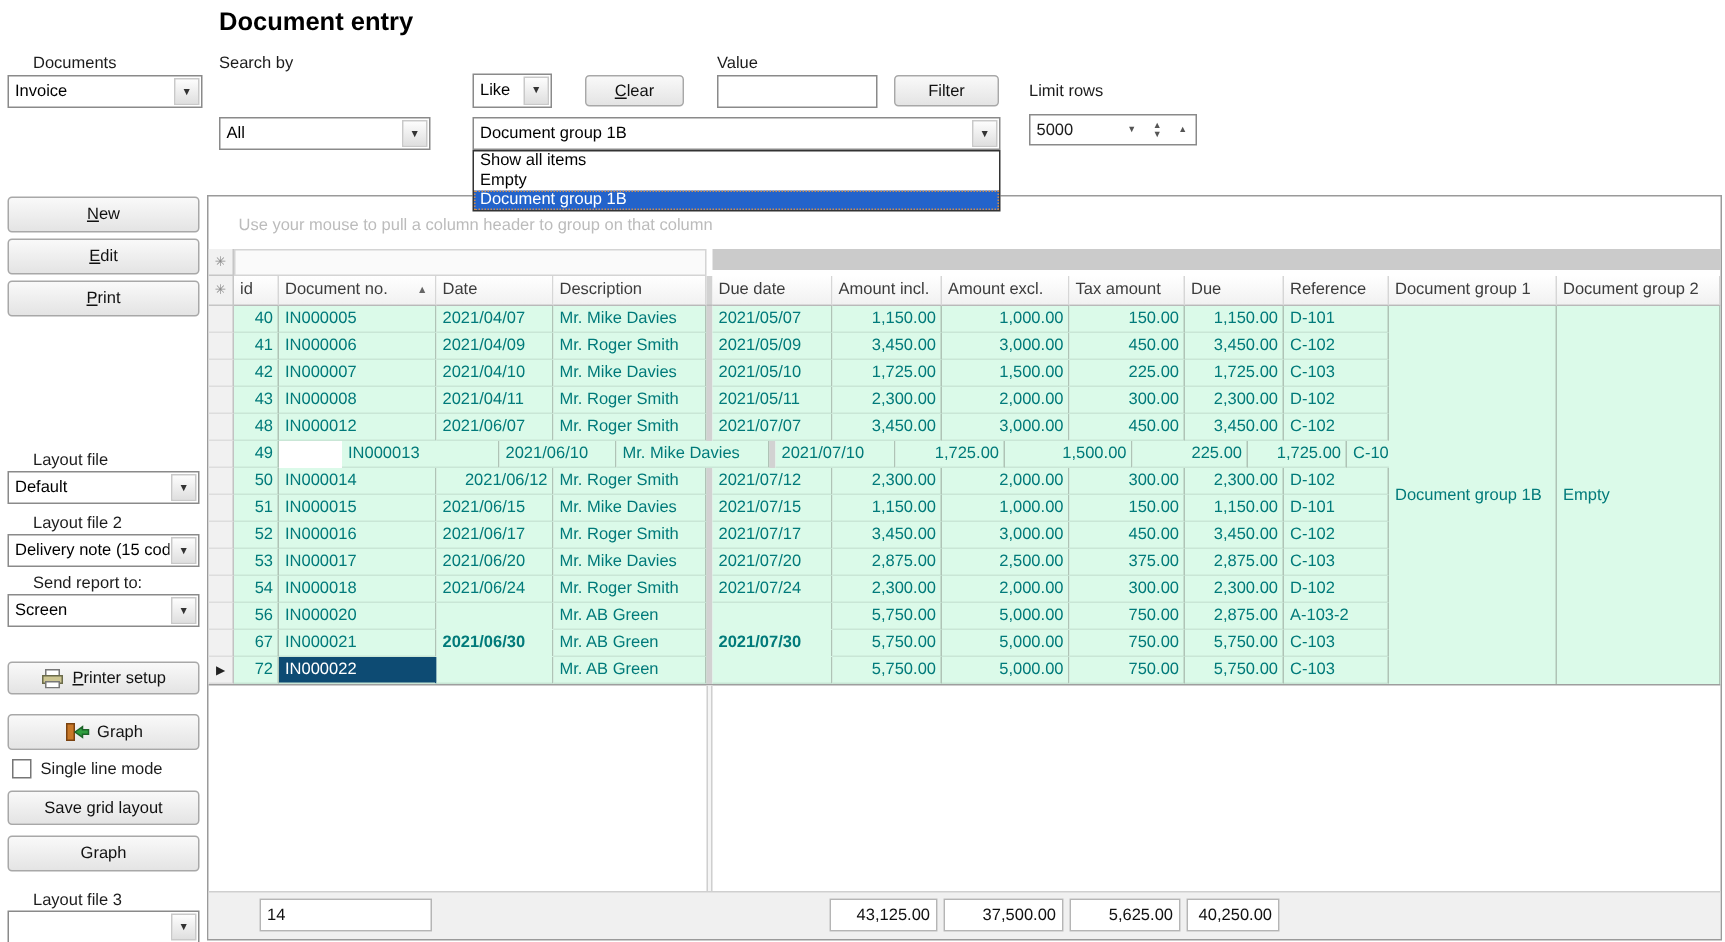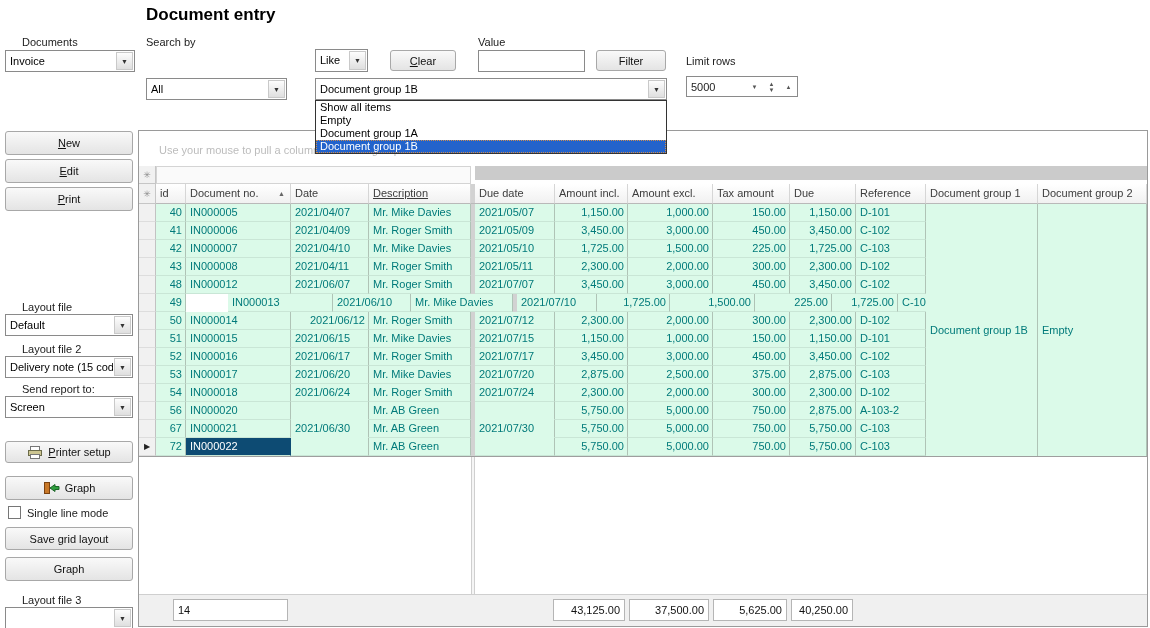"Document group 1A" div.dditem { html: <div>Document group 1A</div> -> none }
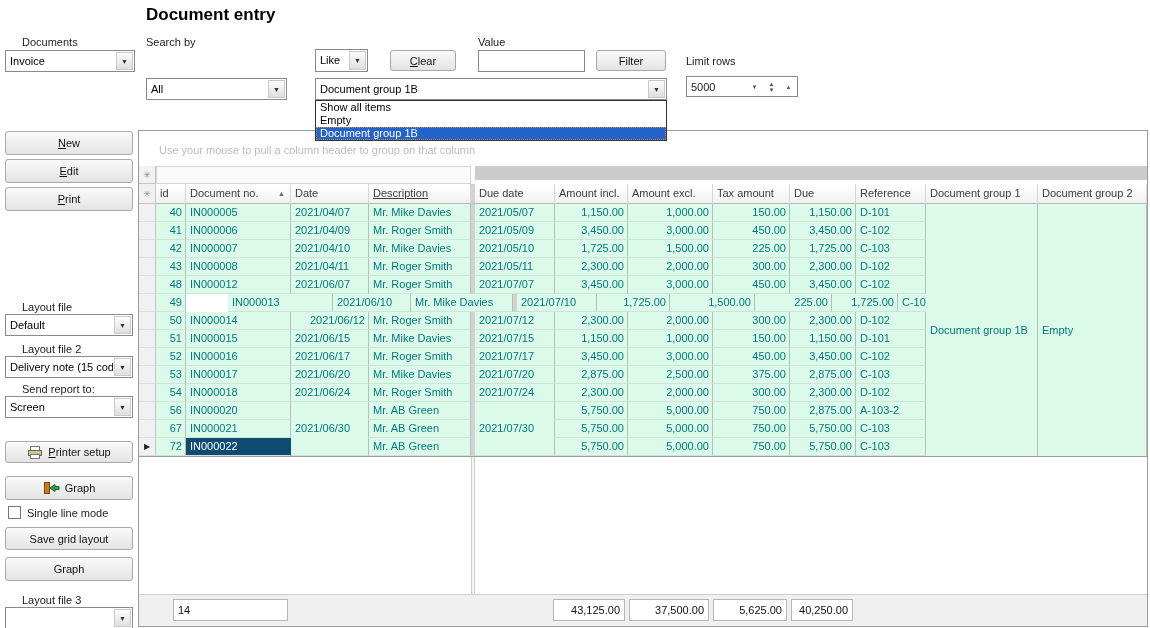"Description" div.h { text-decoration: underline -> none }
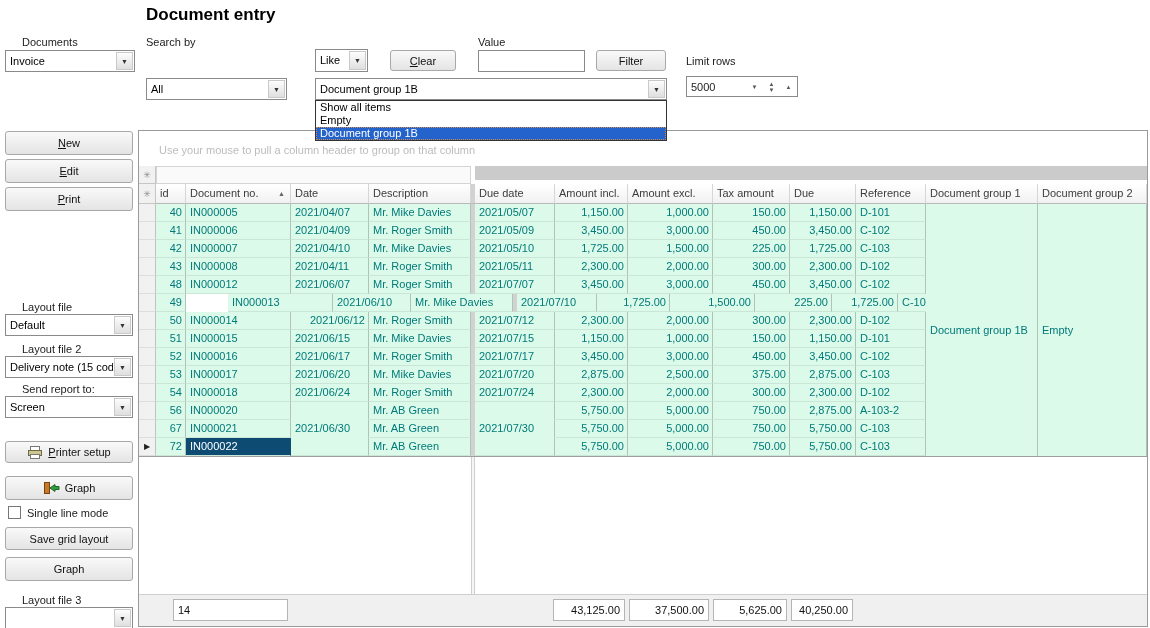"2021/06/30" .c.nb { font-weight: none -> bold }
